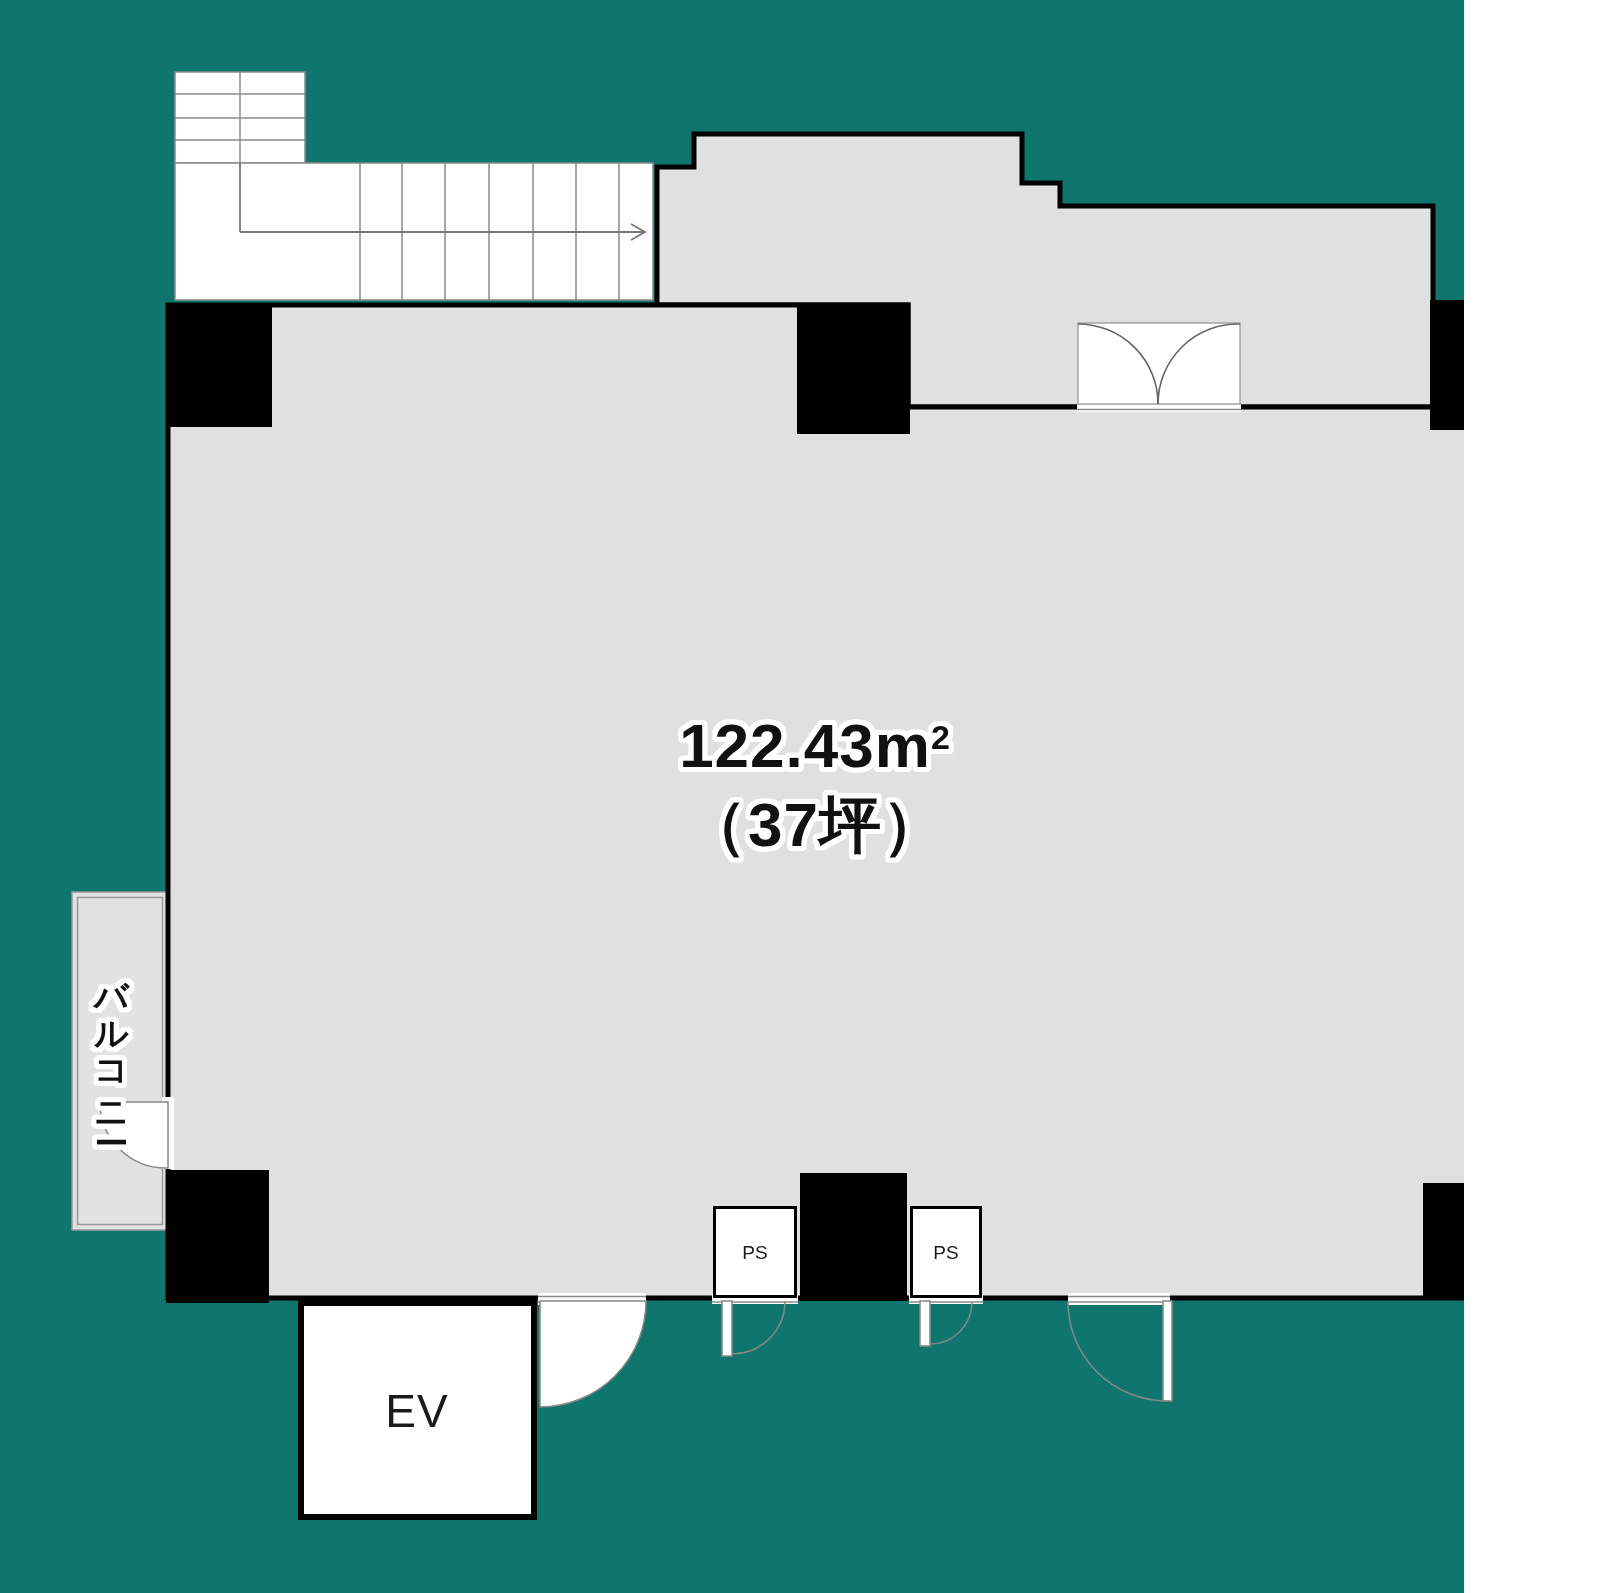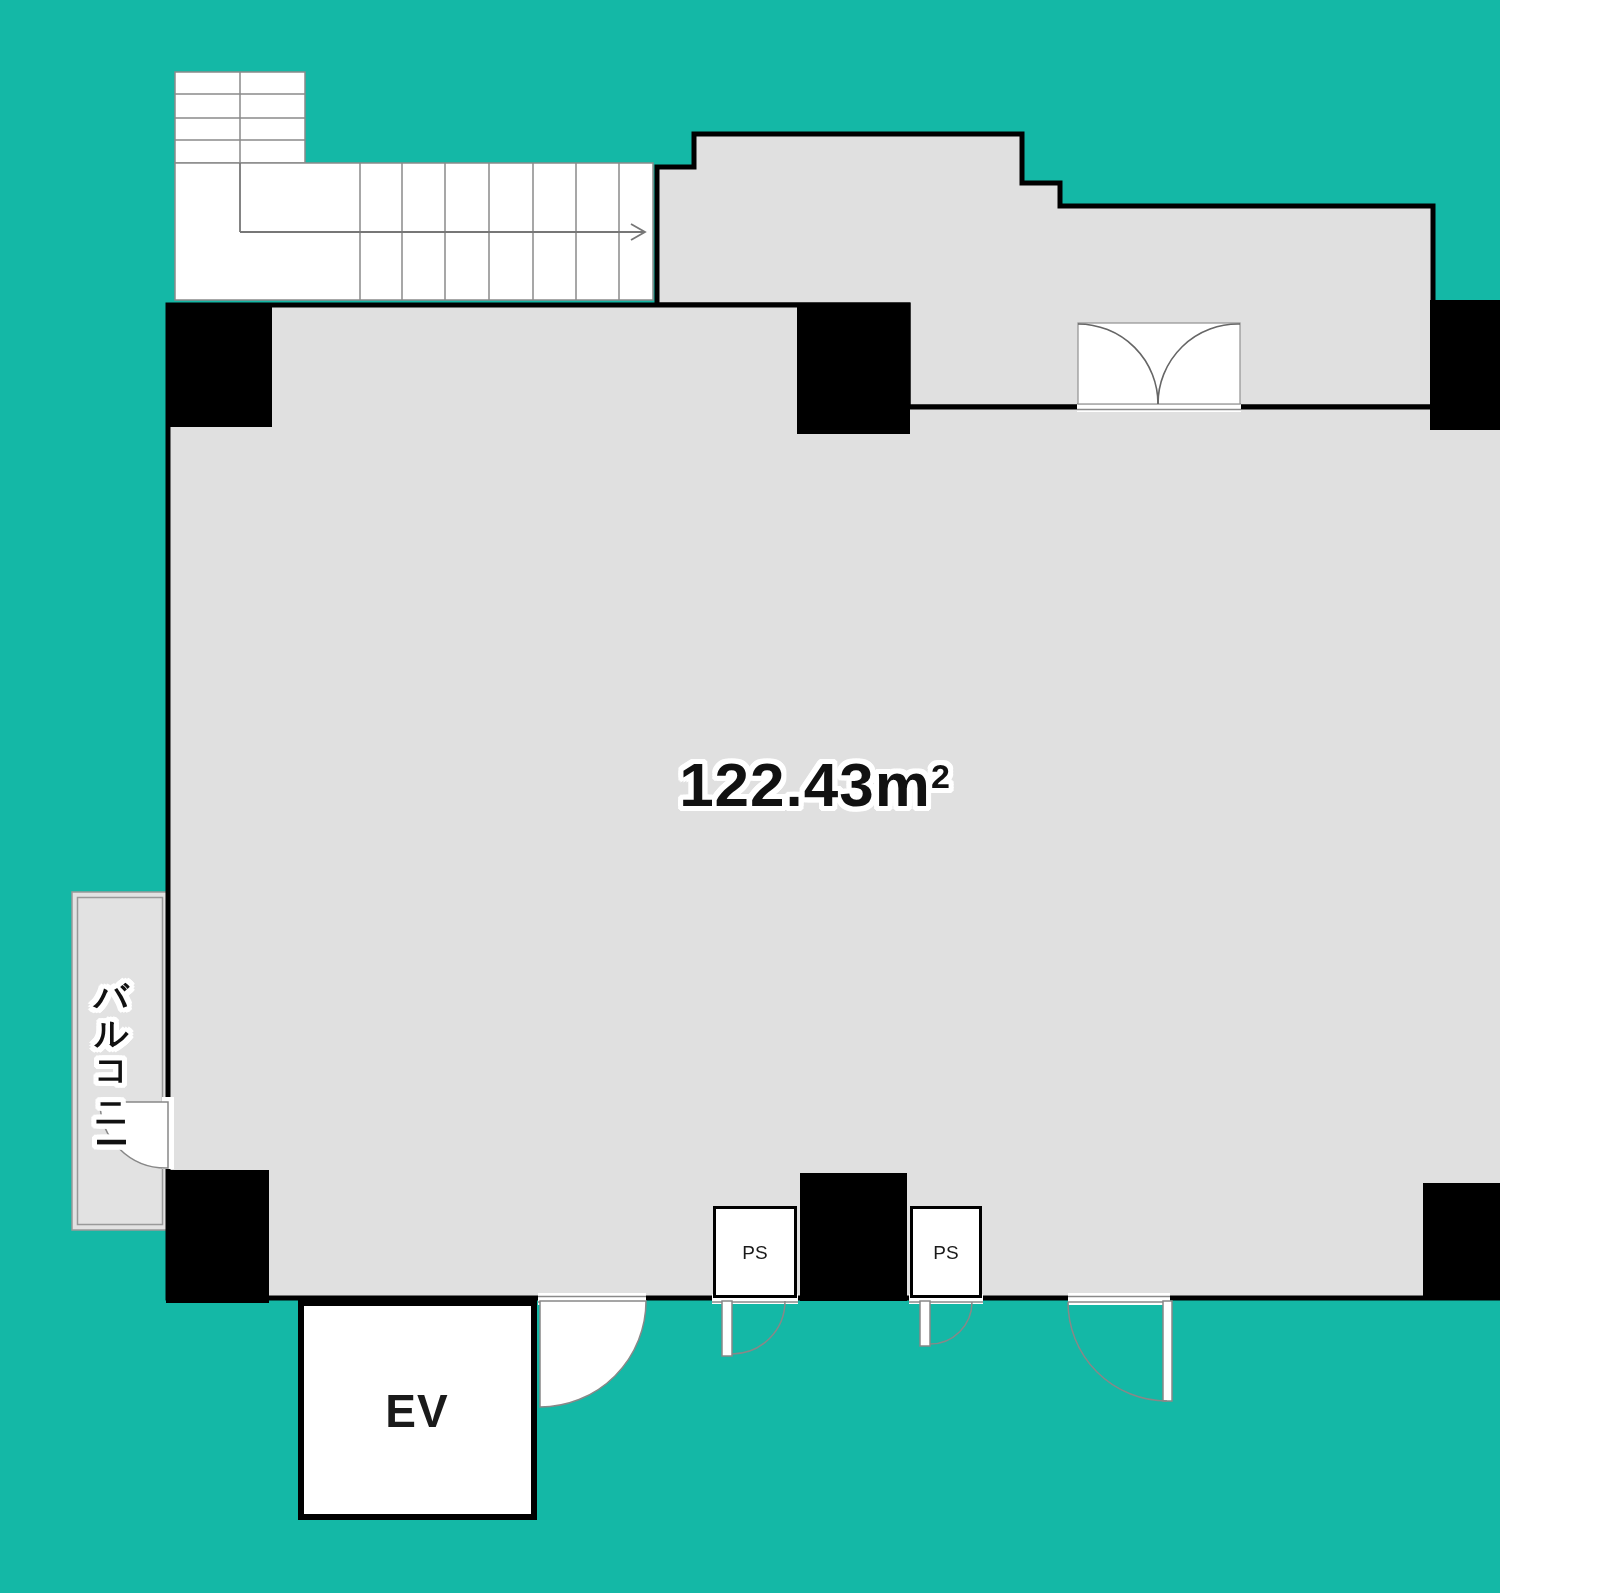"122.43m2" #canvas { background: #14b8a6 -> #0f766e; padding-left: 36px -> none }
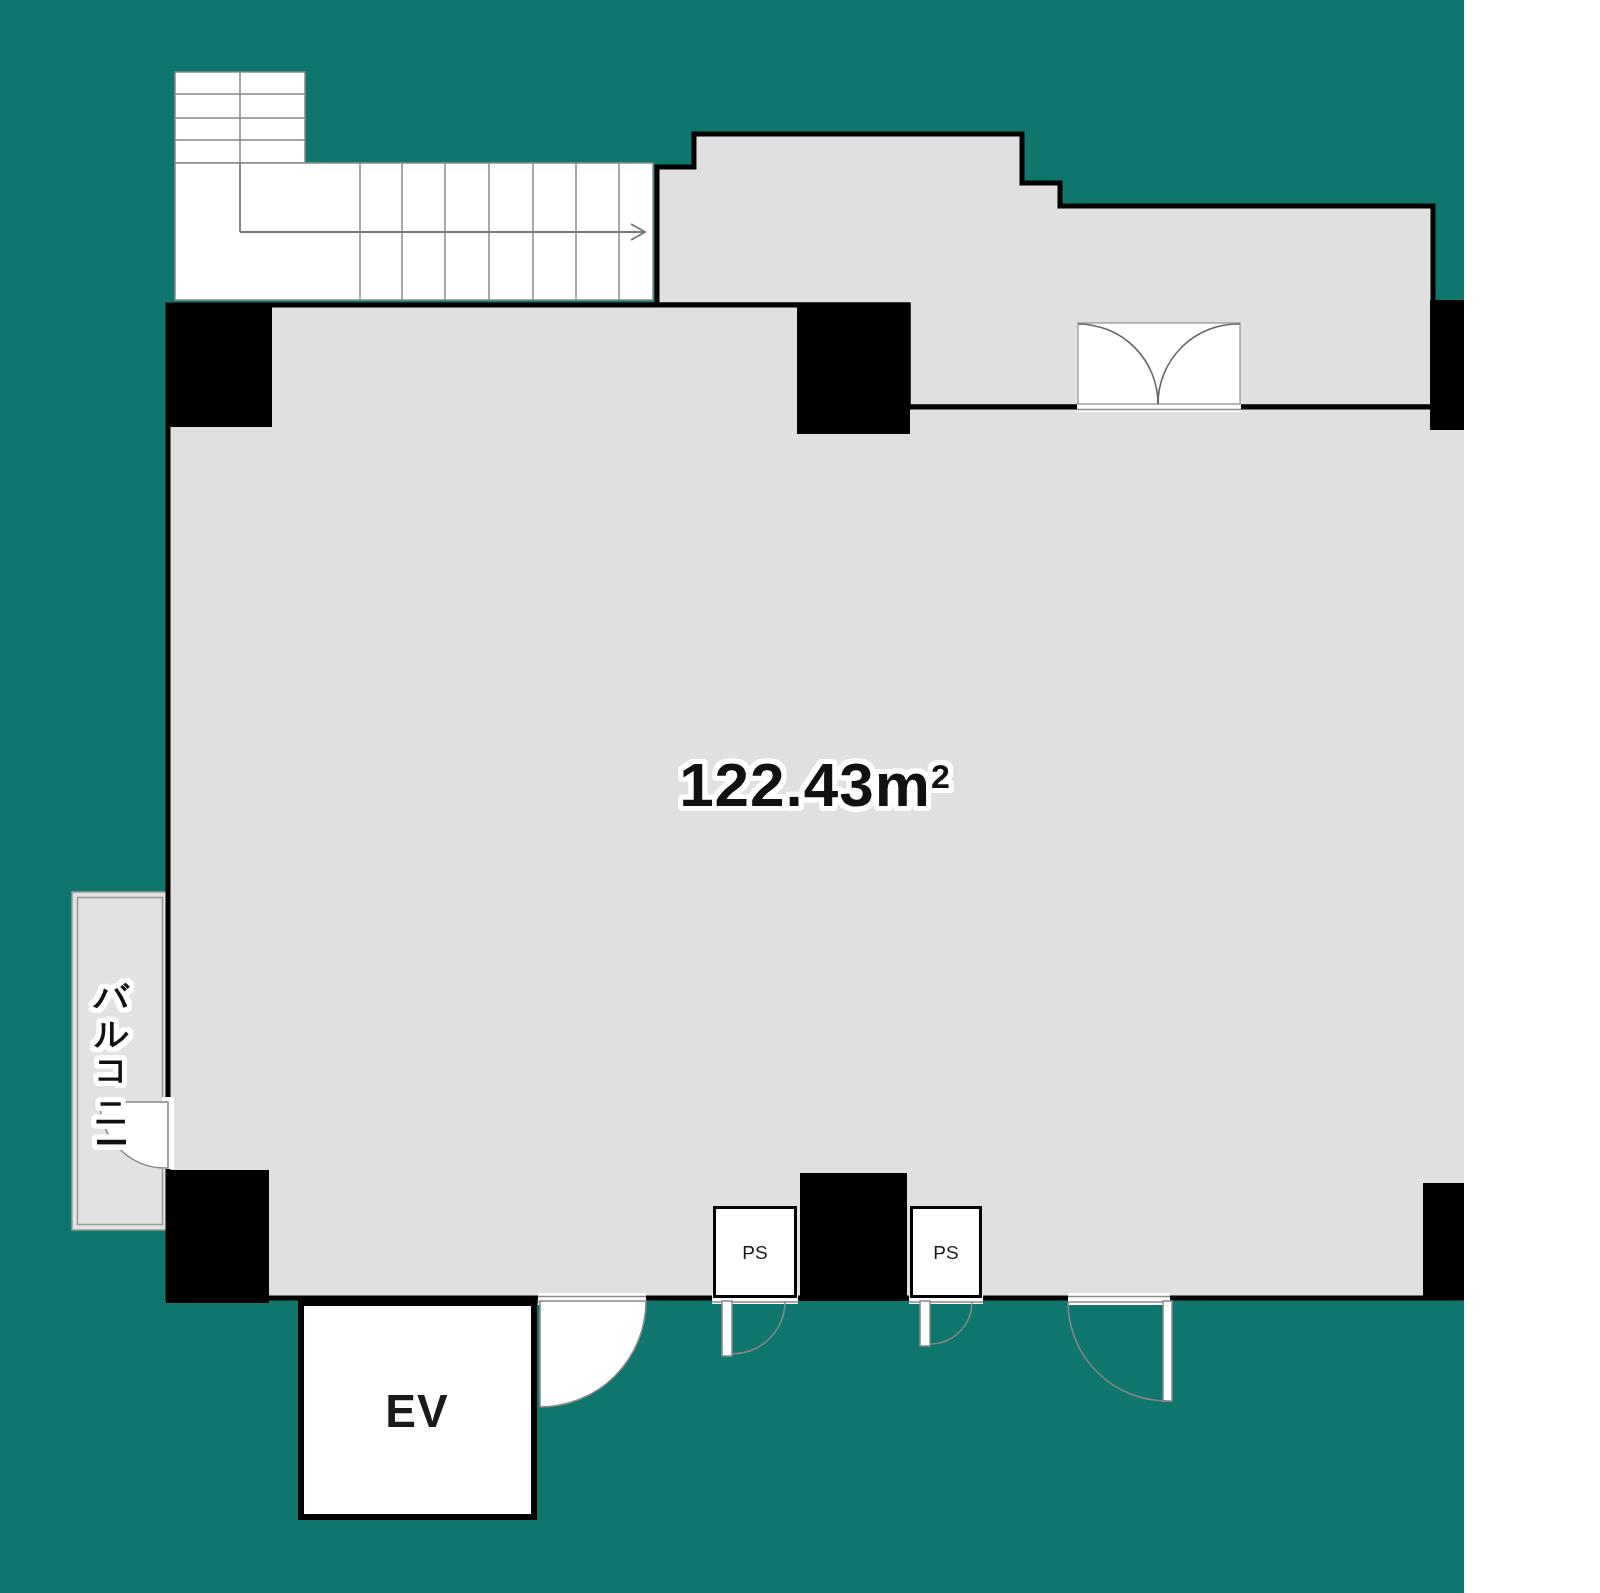"（37坪）" span { html: none -> <span>（37坪）</span> }
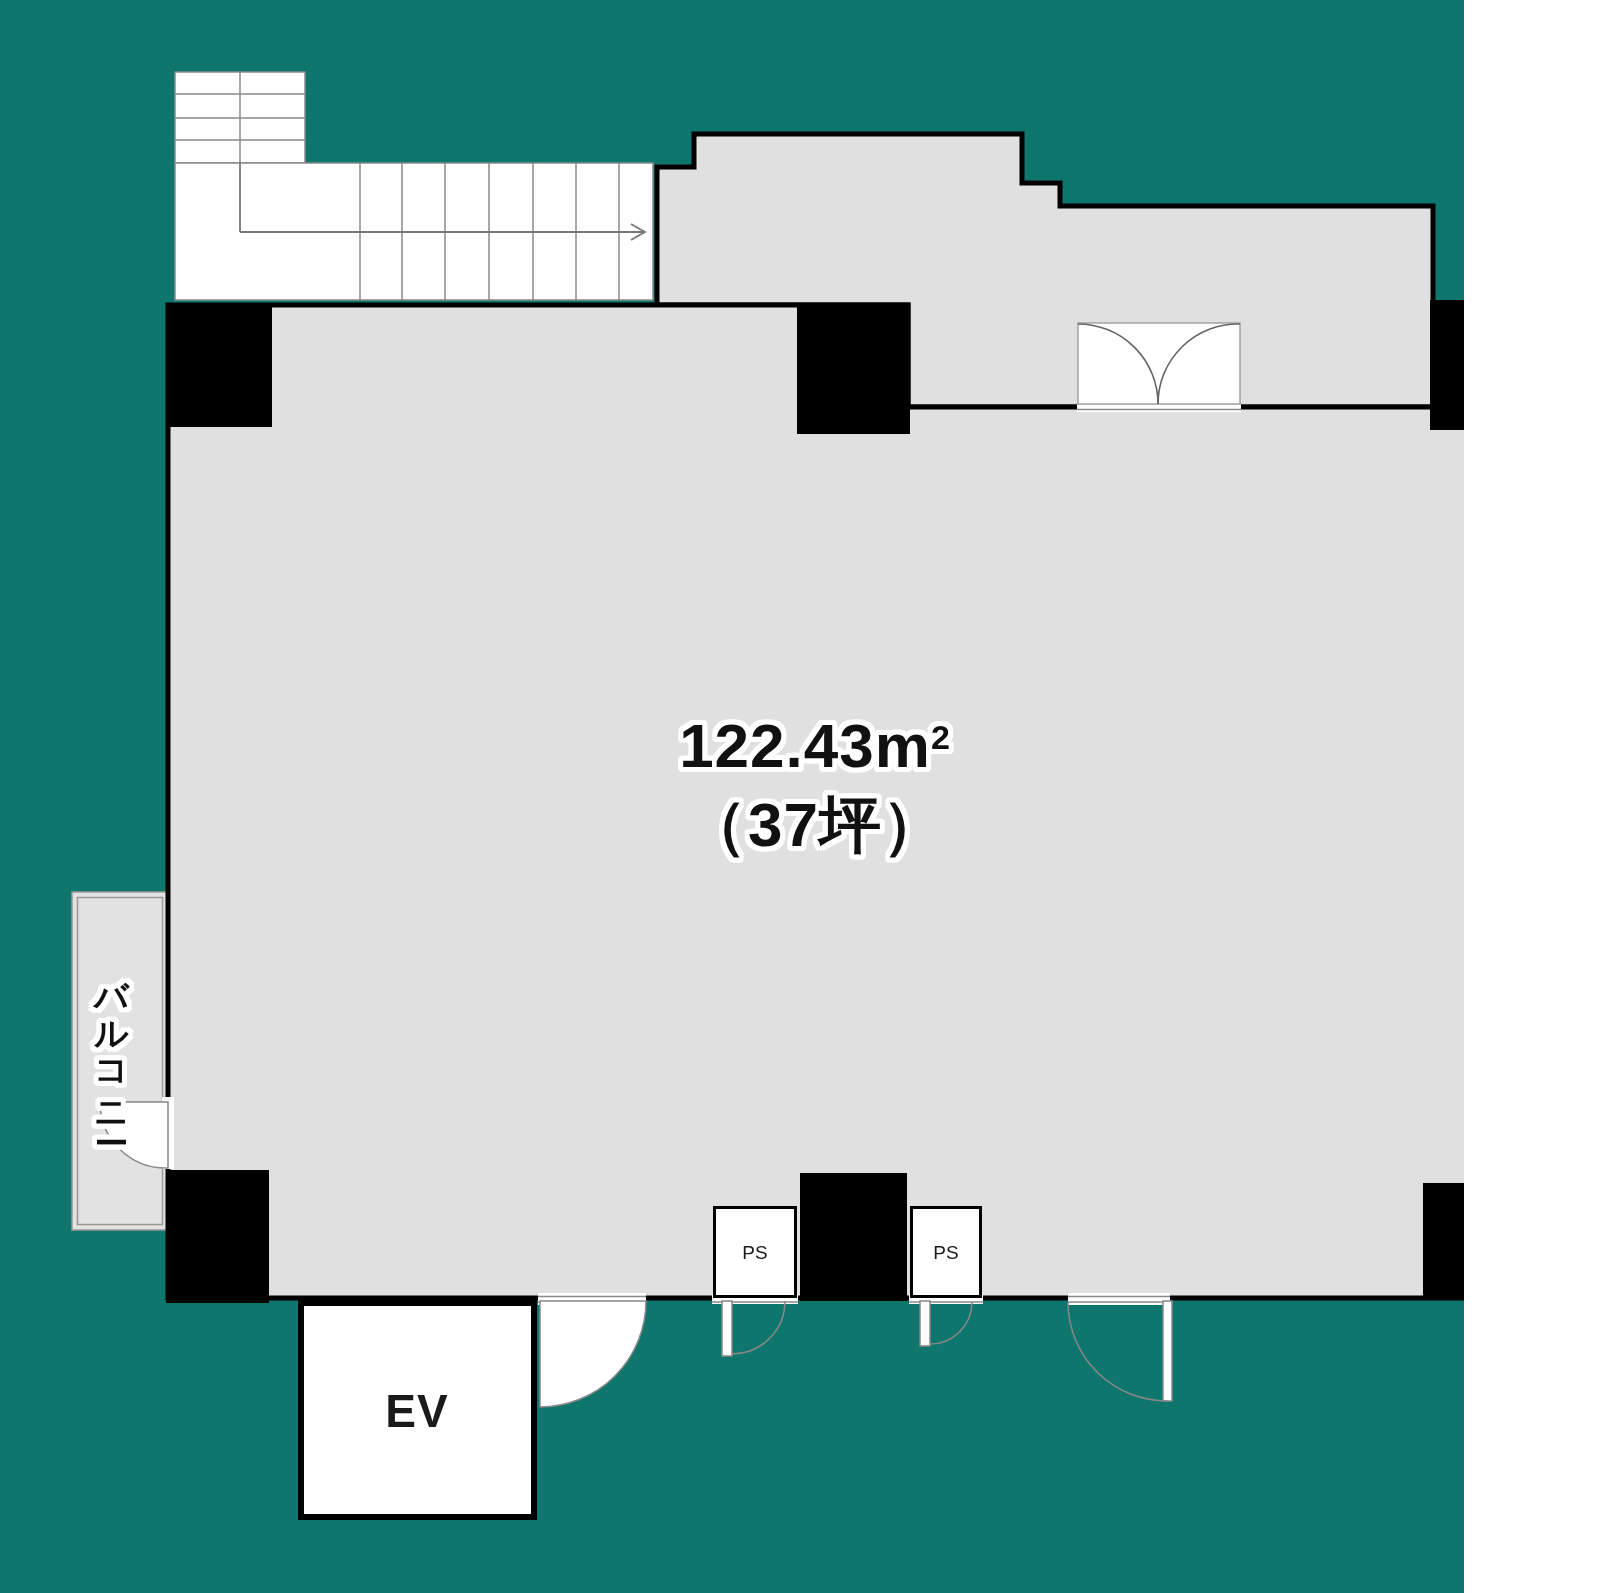"EV" .ev-label { font-weight: 700 -> 400 }
